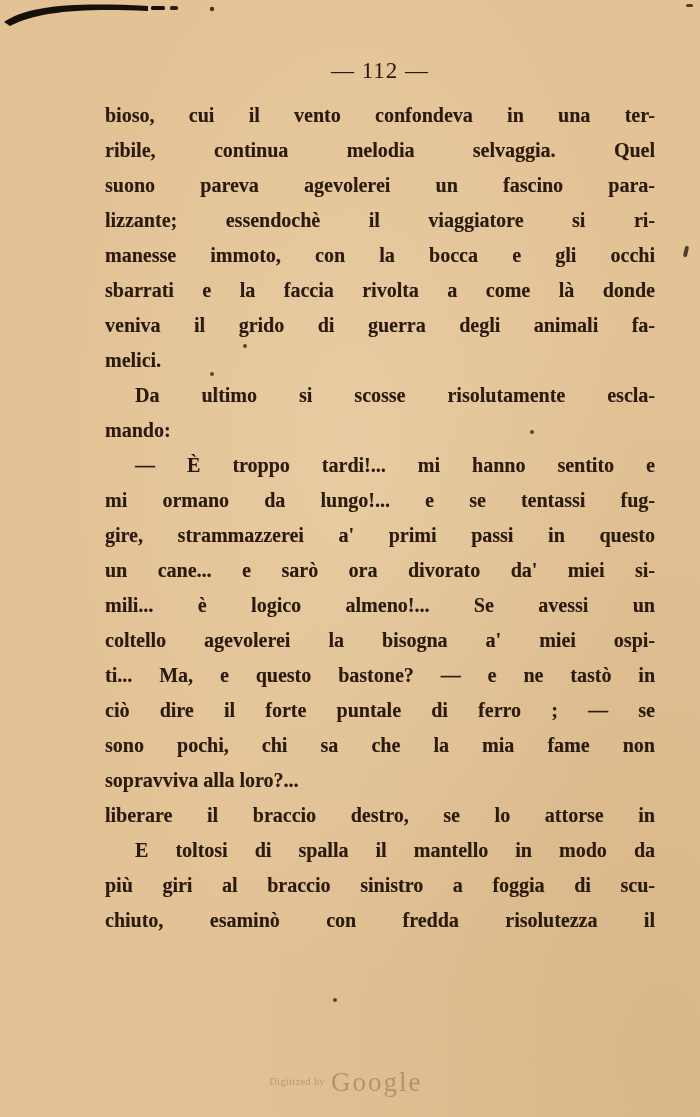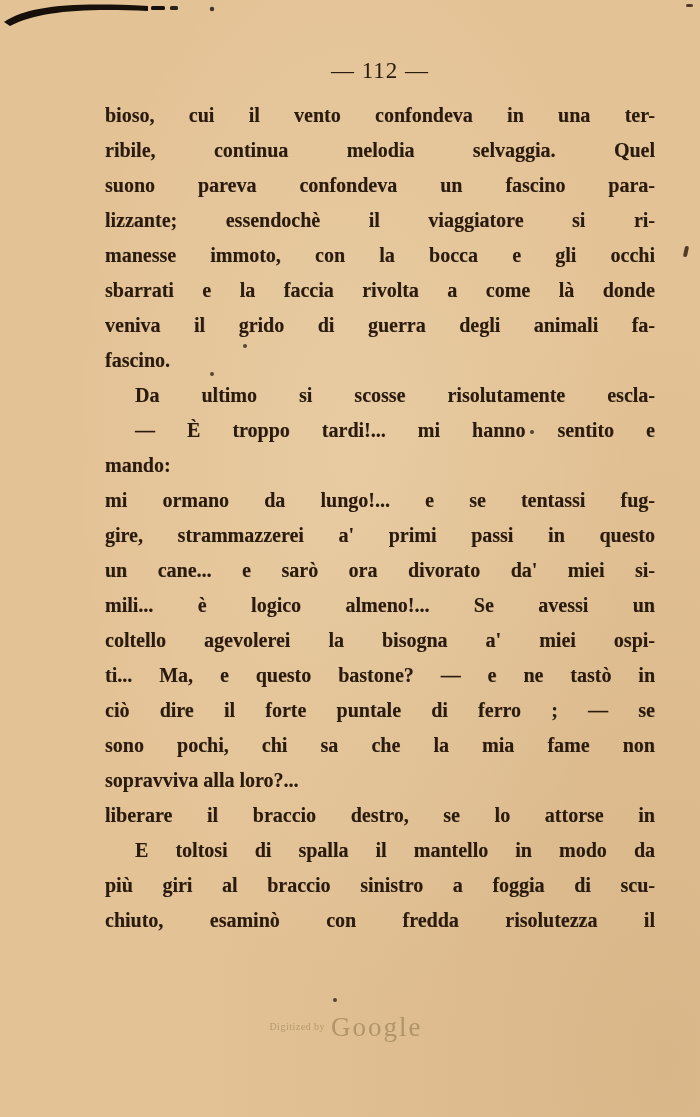"suono pareva confondeva un fascino" div.line { text: confondeva -> agevolerei }
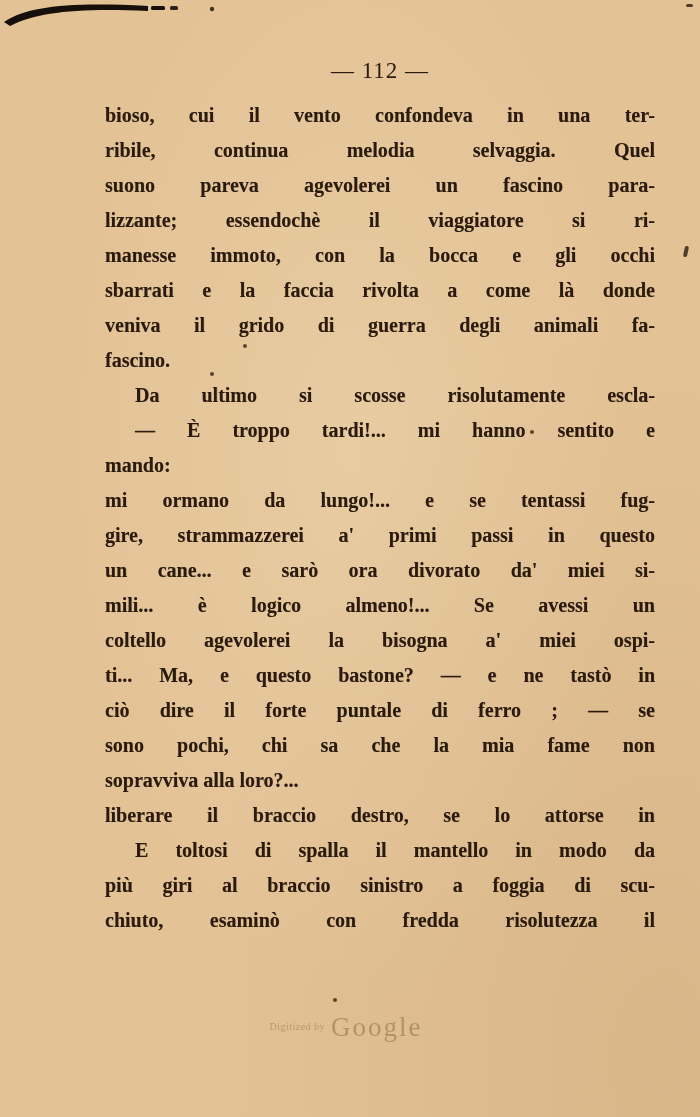"fascino." div.line { text: fascino -> melici }
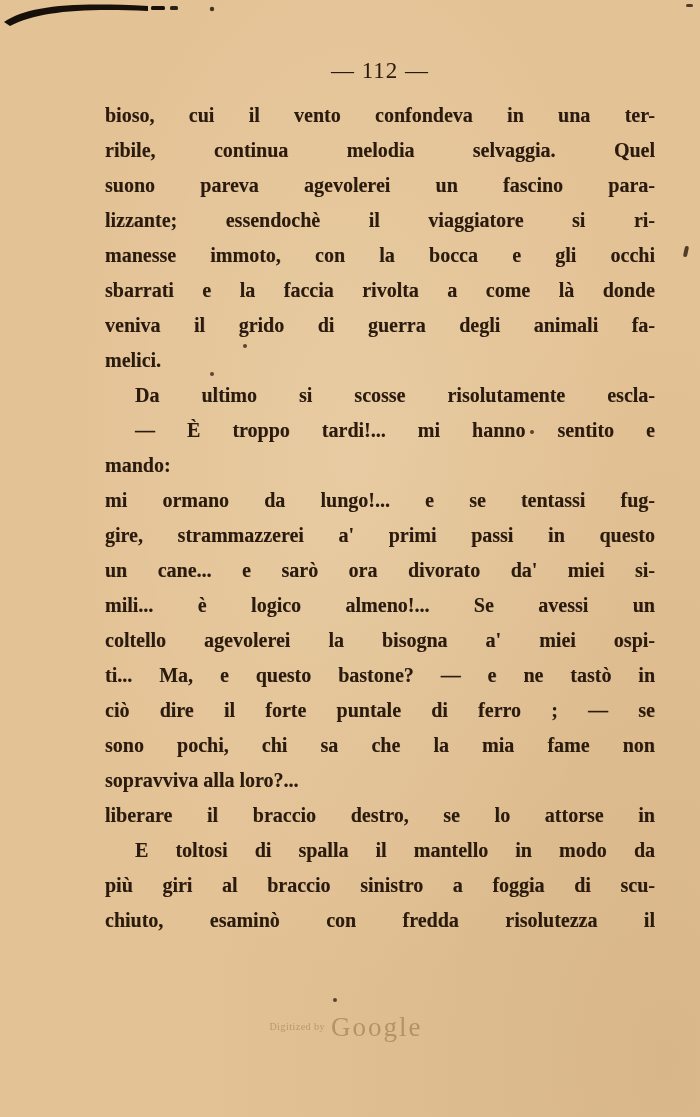"— È troppo tardi!... mi" div.line { order: before "mando:" -> after "mando:" }
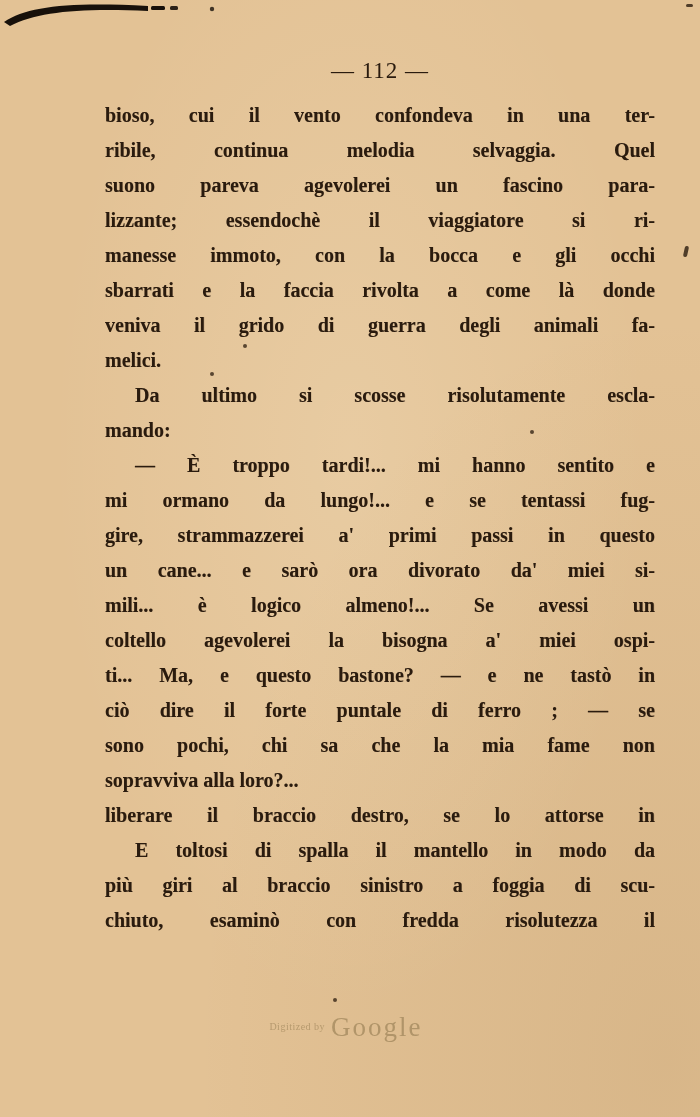"Digitized by Google" .watermark { top: 1012px -> 1067px }
